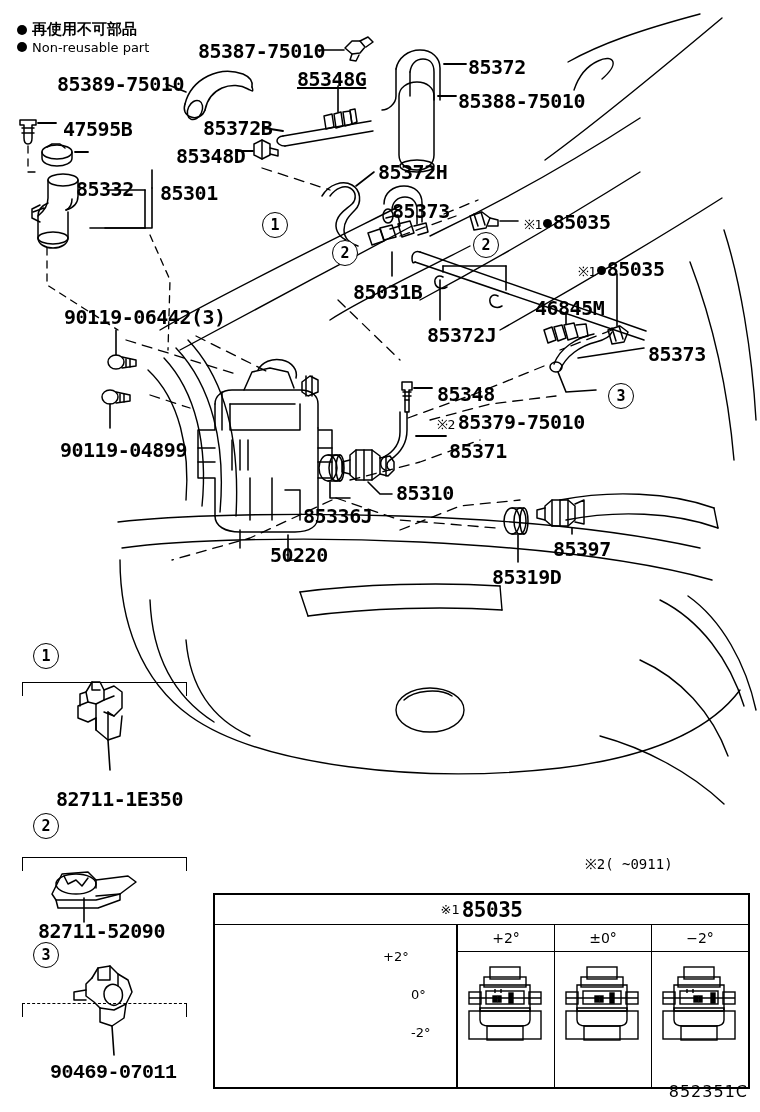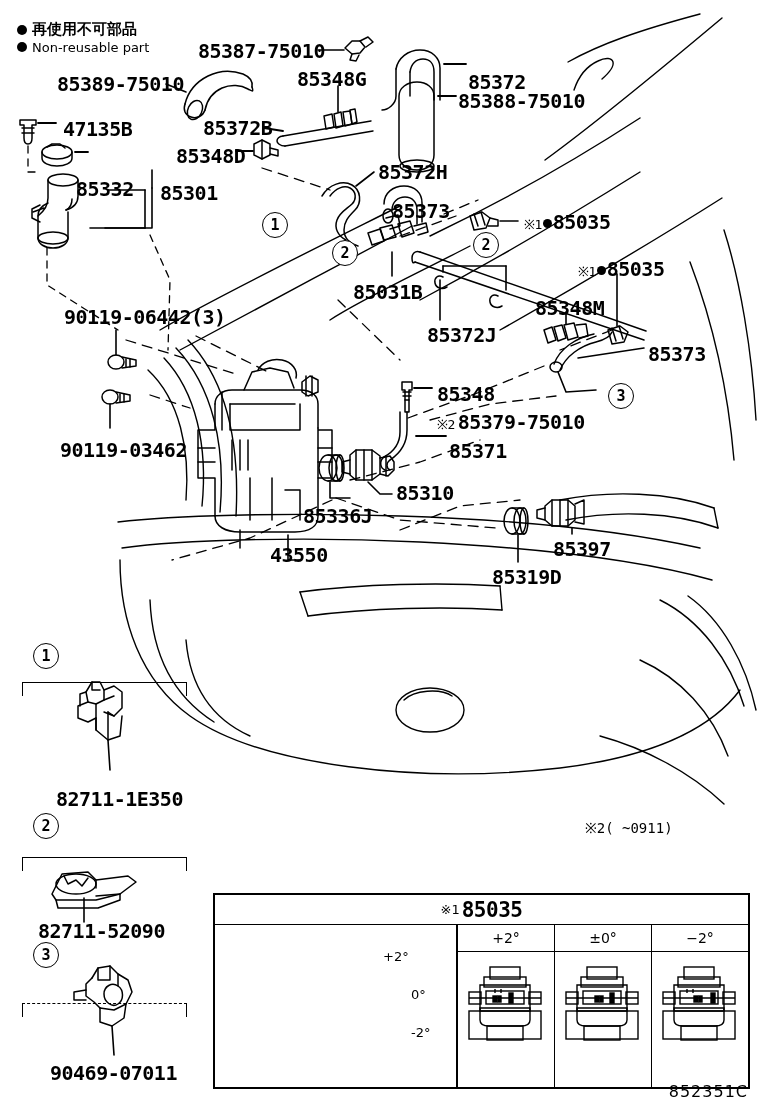"85348G" div.lbl { text-decoration: none -> underline }
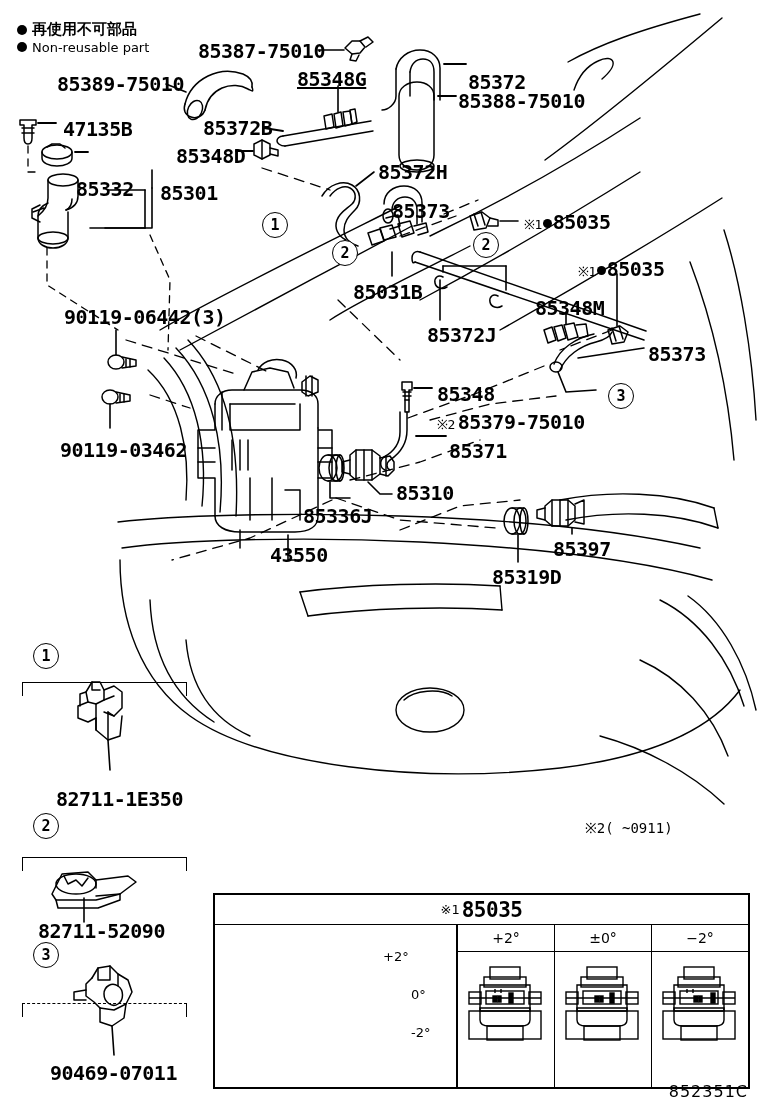"85372" div.lbl { margin-top: 15px -> none }
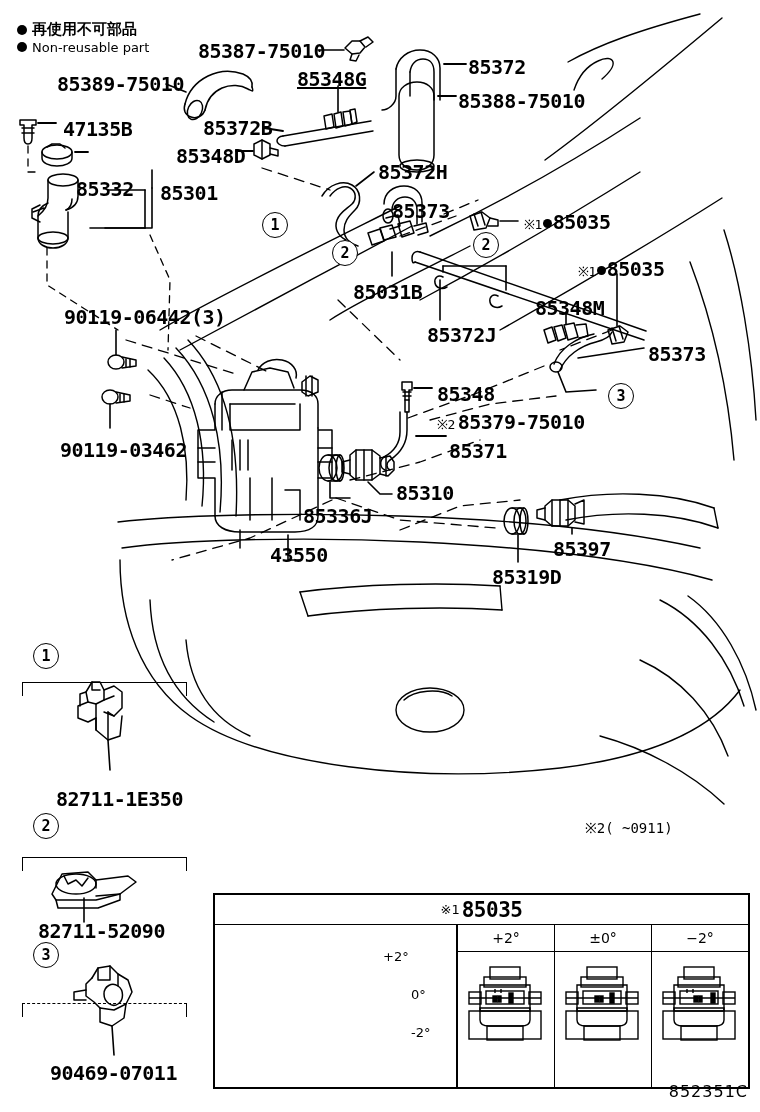"47135B" div.lbl { text: 47135B -> 47595B }
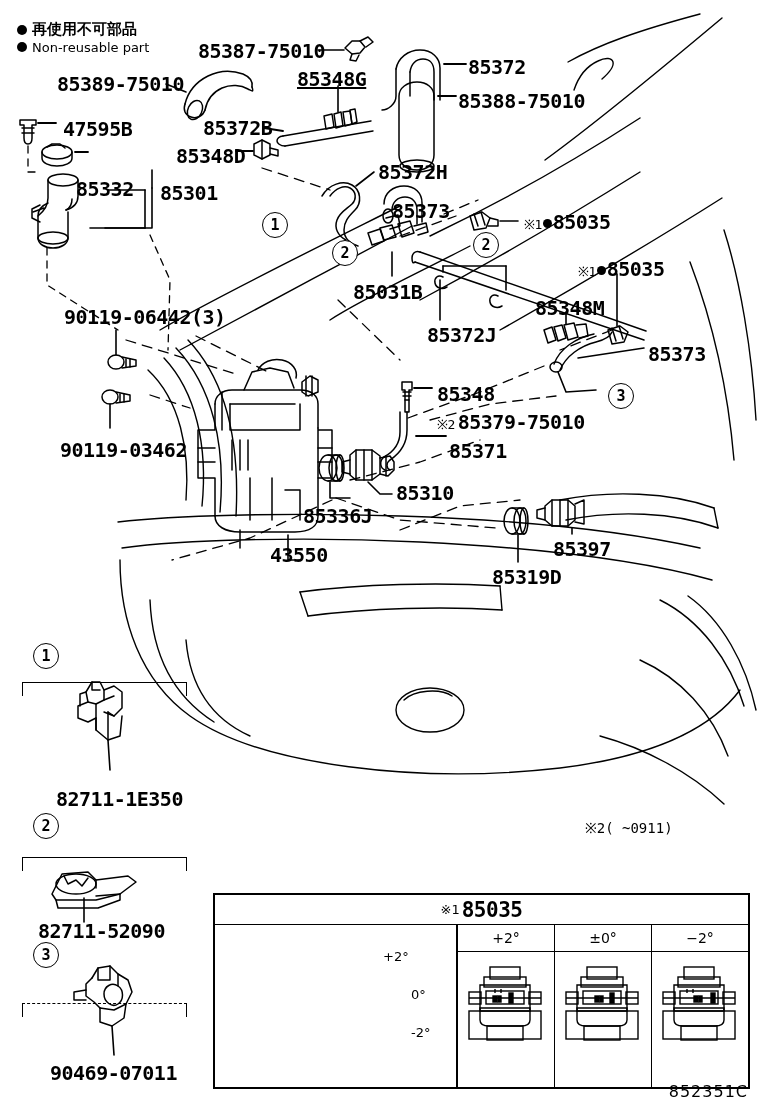"85348M" div.lbl { text: 85348M -> 46845M }
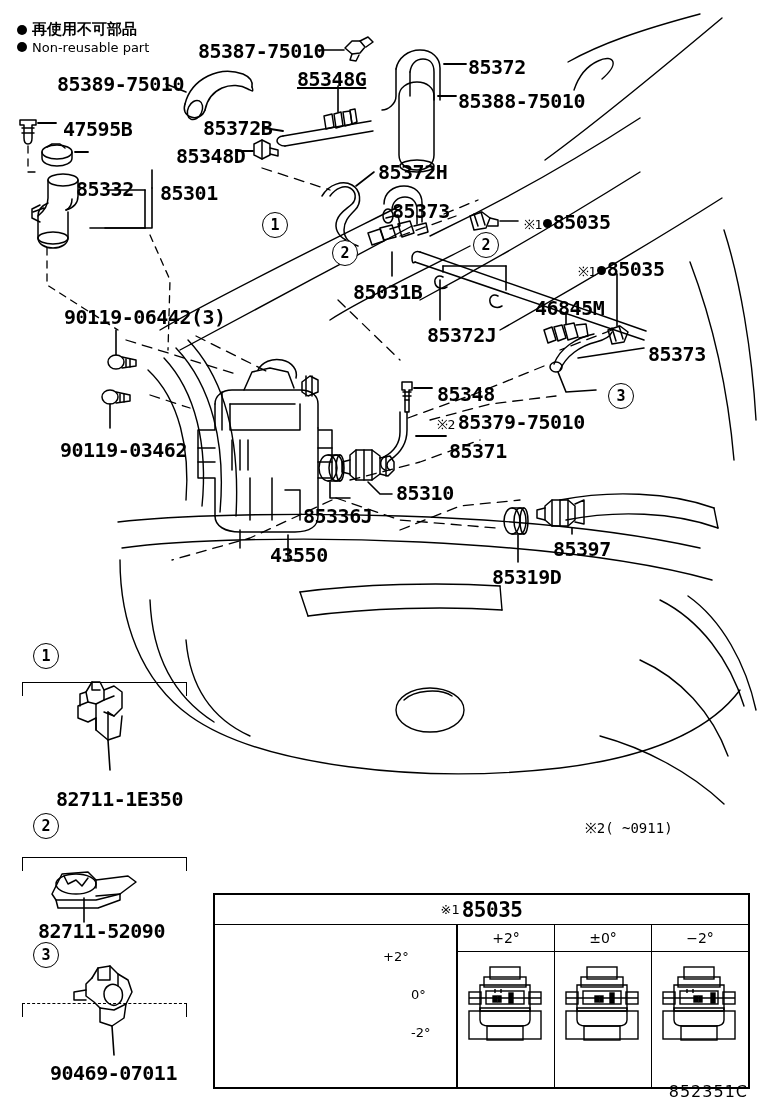"90119-03462" div.lbl { text: 90119-03462 -> 90119-04899 }
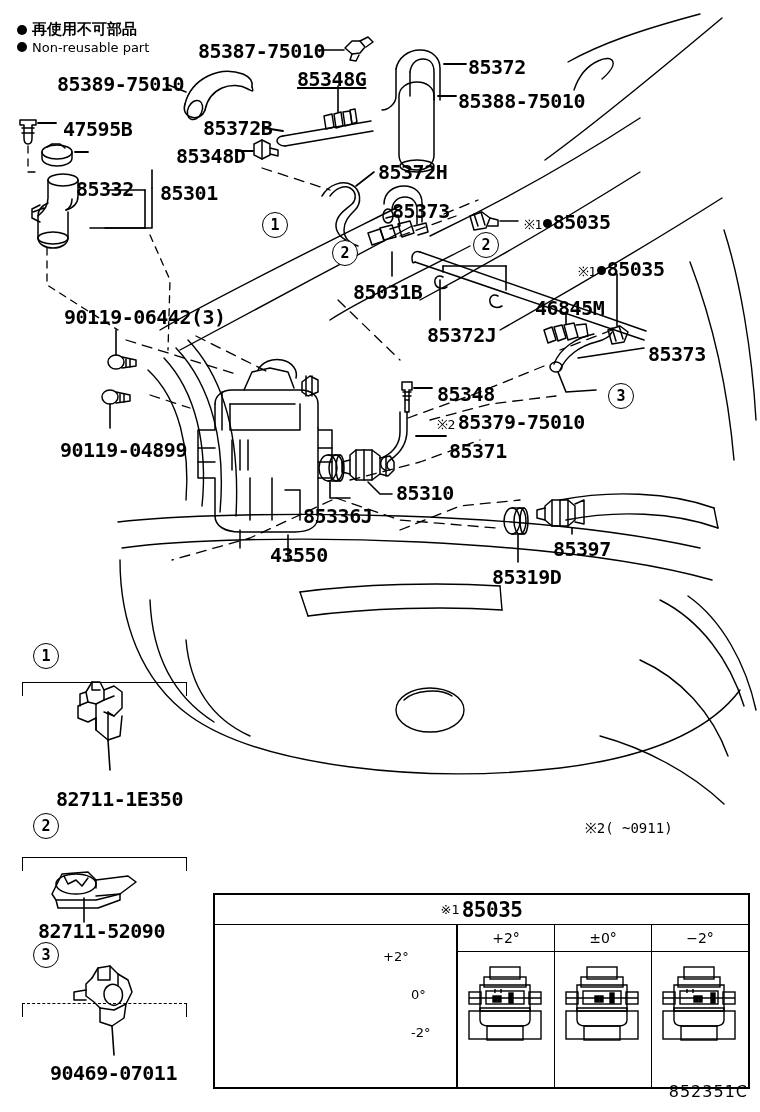"43550" div.lbl { text: 43550 -> 50220 }
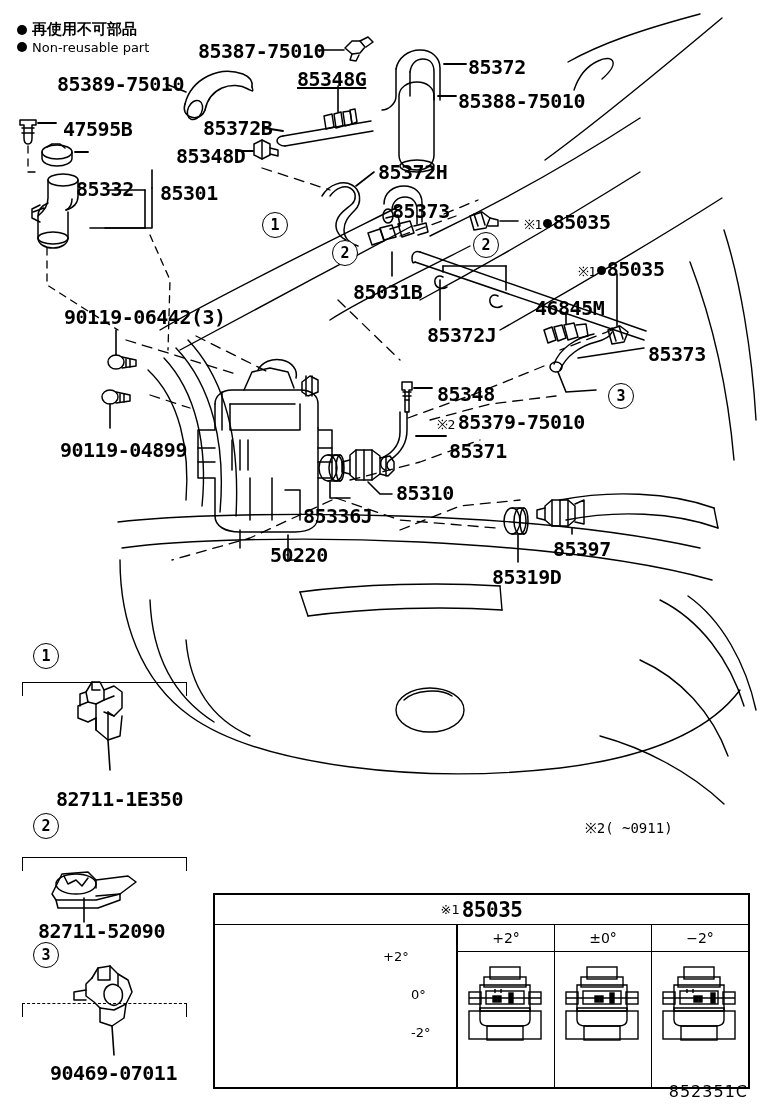"※2( ~0911)" .tiny { margin-top: none -> 36px }
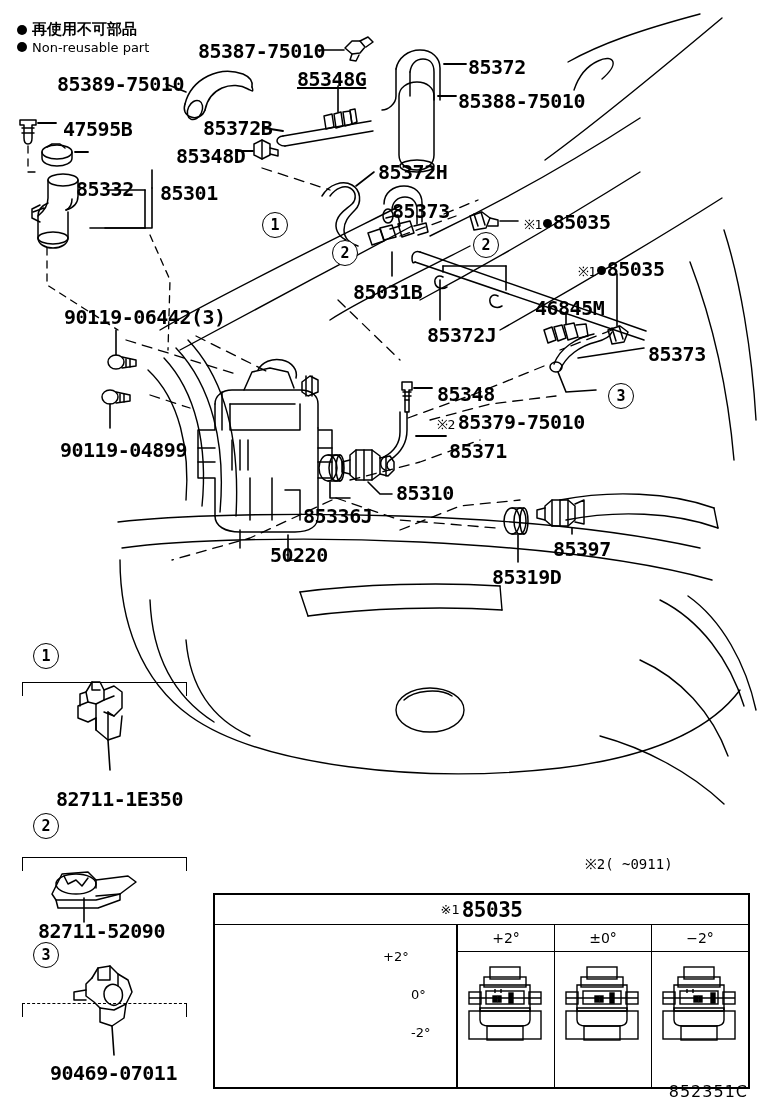"90469-07011" div.lbl { font-family: none -> Liberation Mono, monospace }
